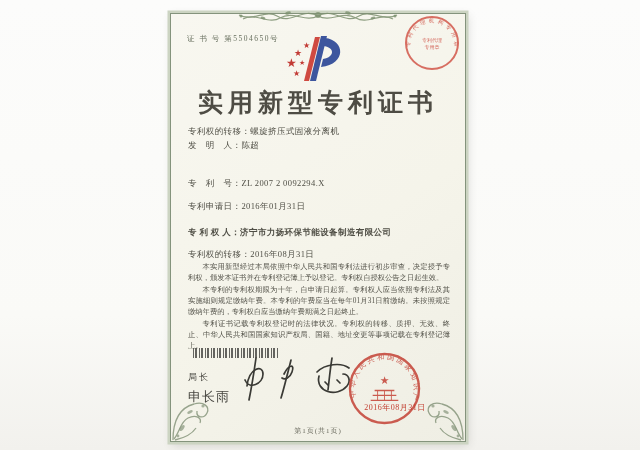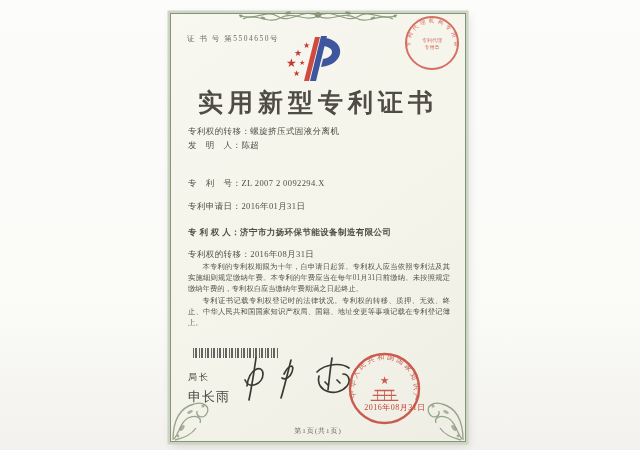"本实用新型经过本局依照中华人民共和国专利法进行初步审查，决定授予专利权，颁发本证" p { html: none -> <p>本实用新型经过本局依照中华人民共和国专利法进行初步审查，决定授予专利权，颁发本证书并在专利登记簿上予以登记。专利权自授权公告之日起生效。</p> }
